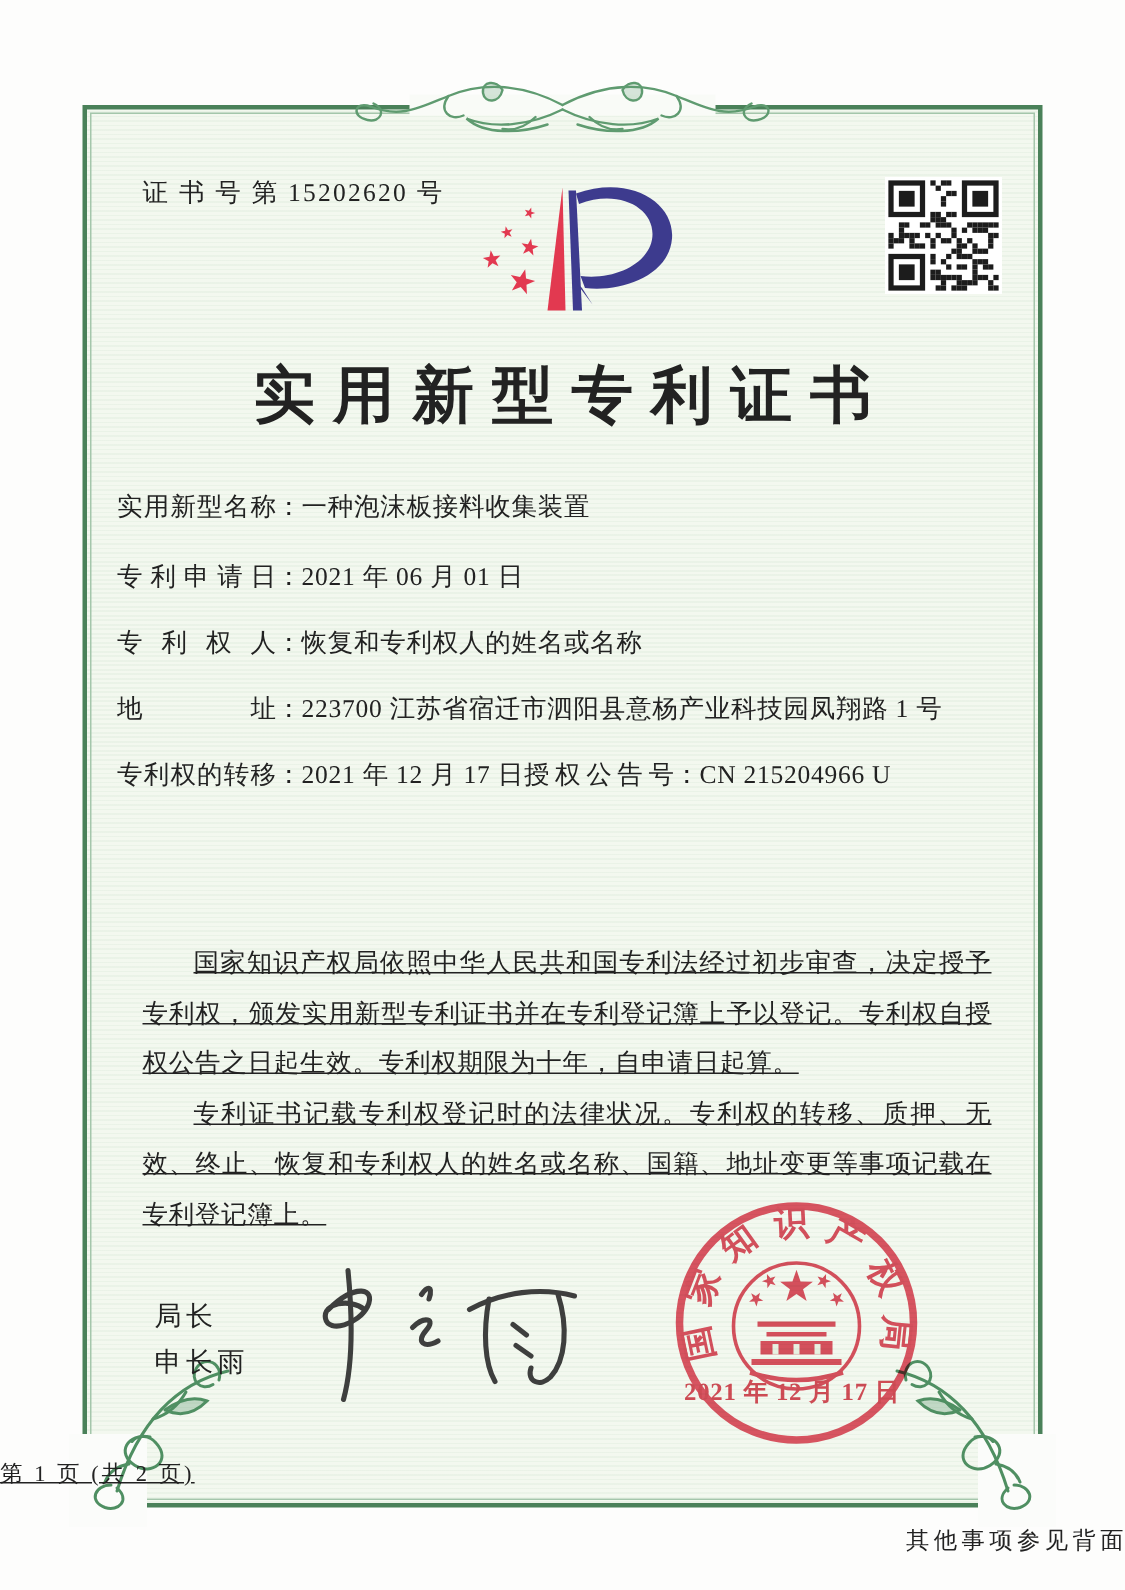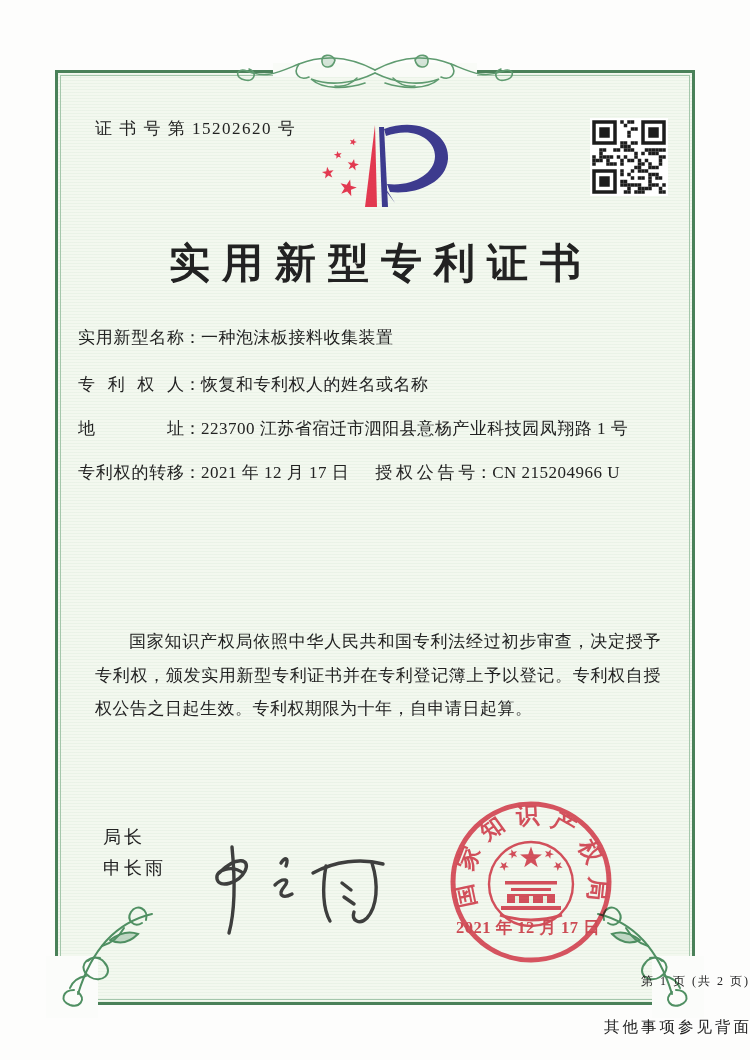"专利申请日：2021 年 06 月 01" div.row { html: none -> <div> <span>专利申请日</span><span>：</span><span>2021 年 06 月 01 日</span> </div> }
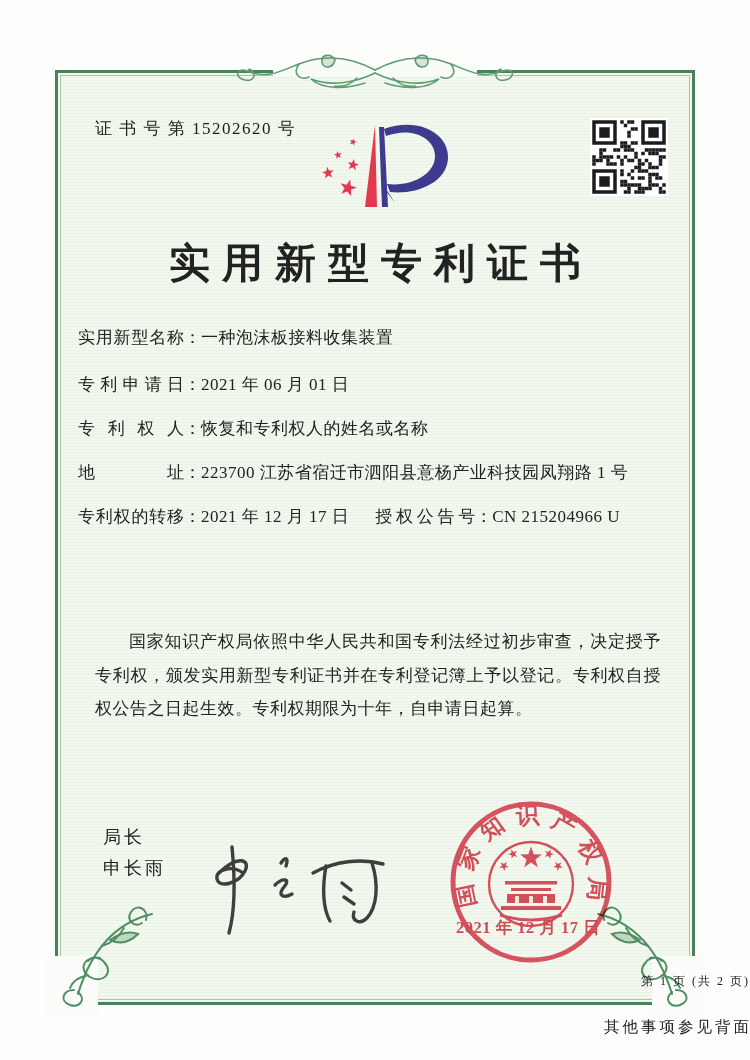"授权公告号" .flabel2 { margin-left: 26px -> none }
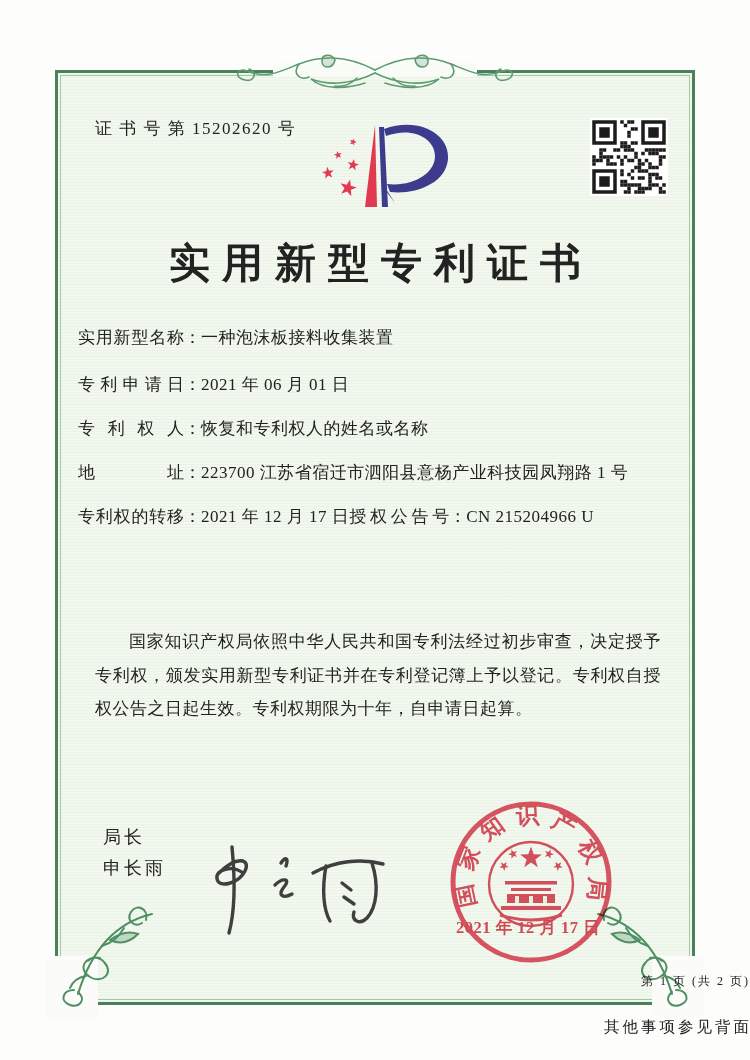"国家知识产权局依照中华人民共和国专利法经过初步审查，决定授予专利权，颁发实用新型" .paras p { text-decoration: none -> underline }
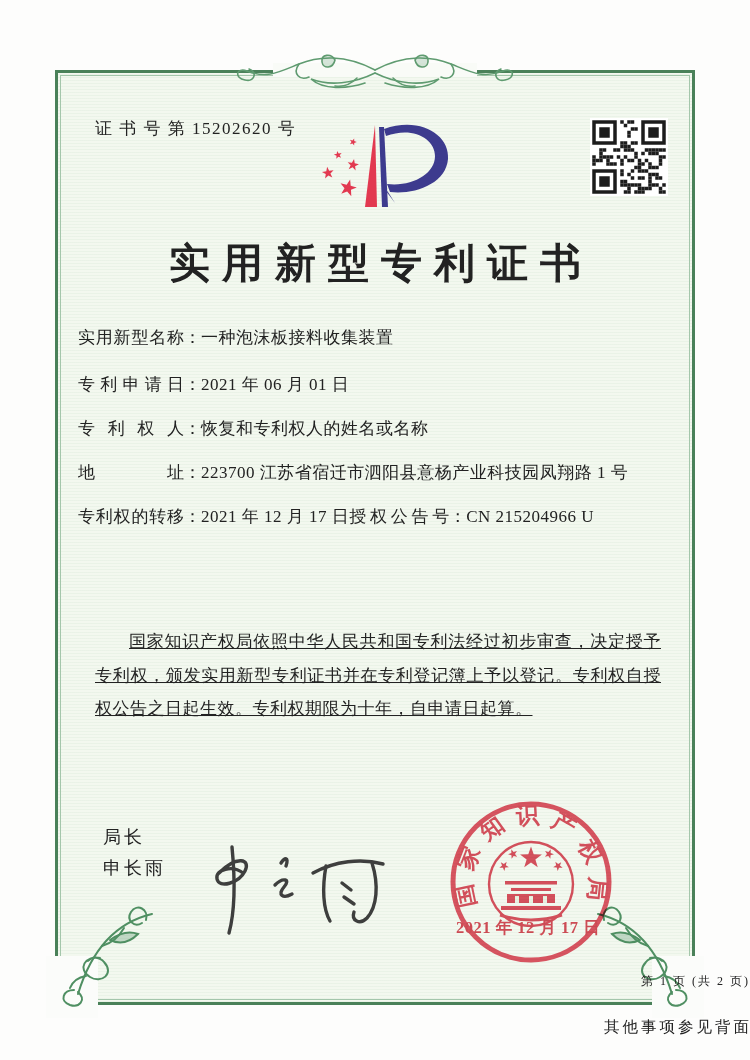"专利证书记载专利权登记时的法律状况。专利权的转移、质押、无效、终止、恢复和专利权" p { html: none -> <p>专利证书记载专利权登记时的法律状况。专利权的转移、质押、无效、终止、恢复和专利权人的姓名或名称、国籍、地址变更等事项记载在专利登记簿上。</p> }
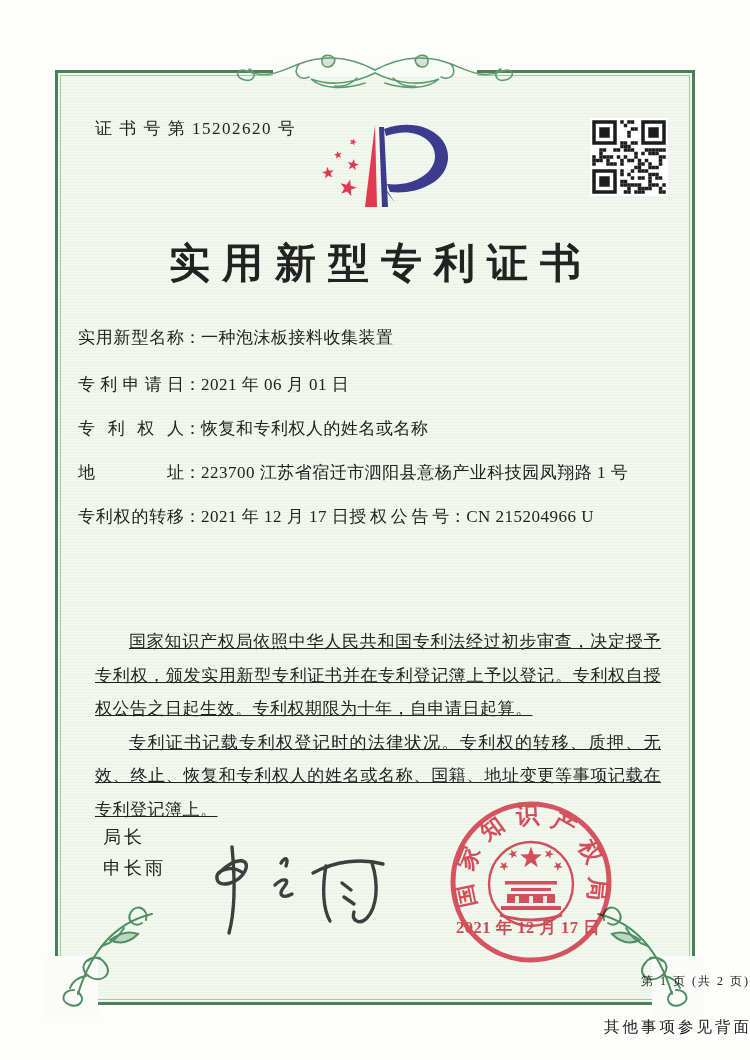"局长" .officer { top: 822px -> 862px }
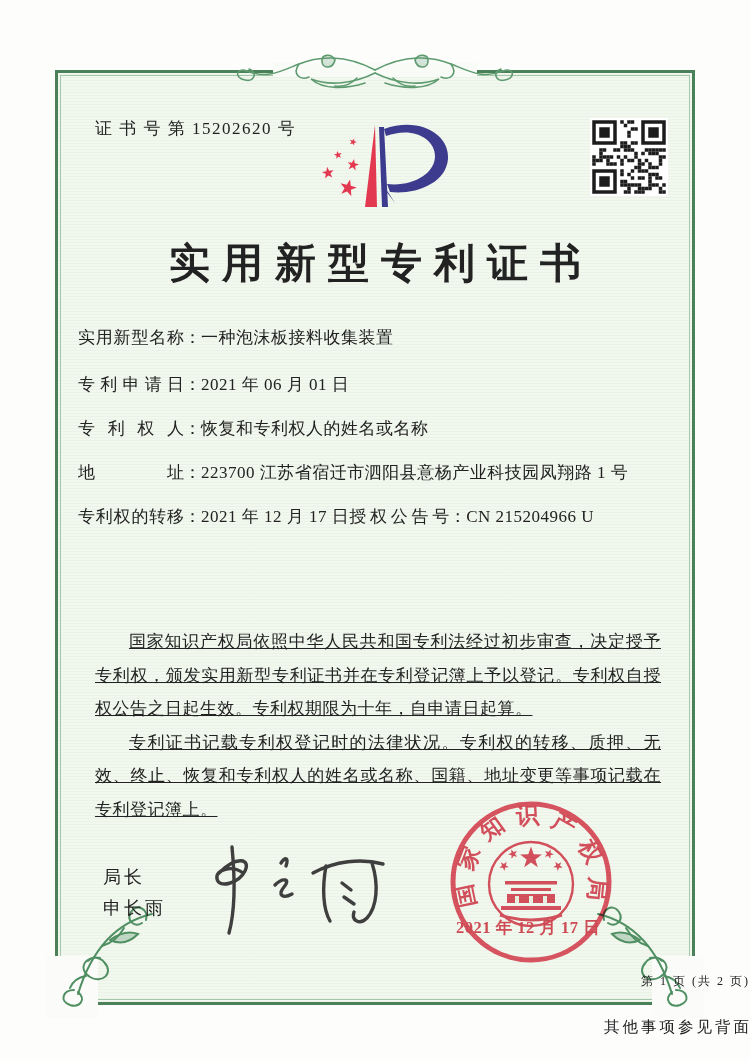"第 1 页 (共 2" .page-no { font-size: 12px -> 15px; text-align: right -> left; text-decoration: none -> underline }
